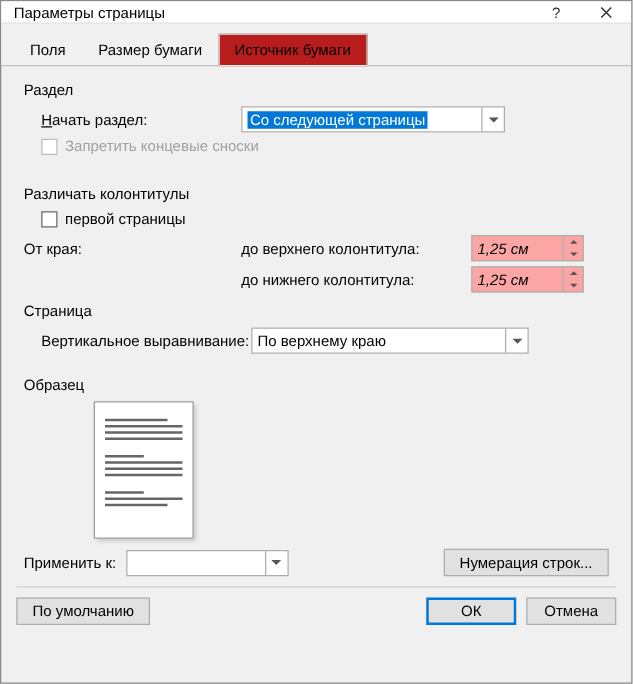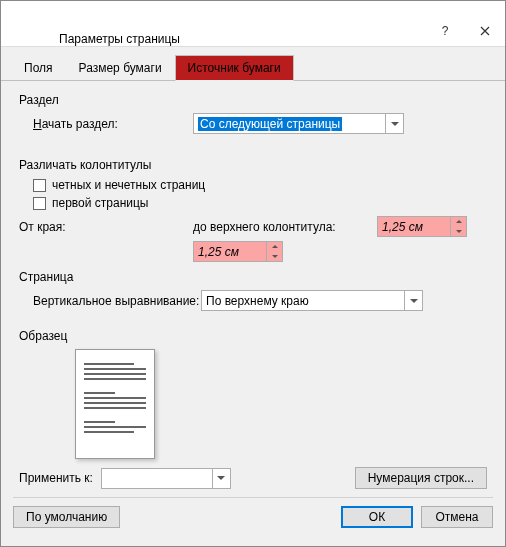"Параметры страницы" .titlebar { align-items: flex-end -> center; height: 46px -> 18px; padding-left: 48px -> none }
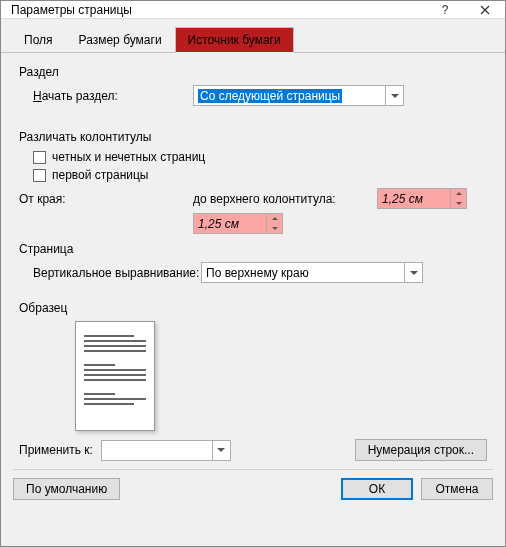"Запретить концевые сноски" div.row { html: none -> <div> <span></span> <span><span>З</span><span>апретить концевые сноски</span></span> </div> }
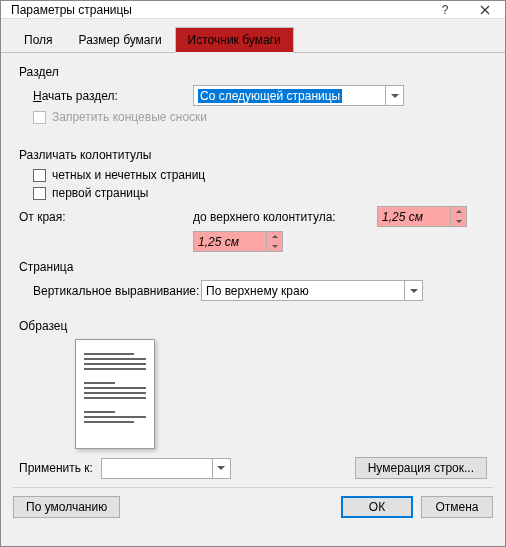"четных и нечетных страниц" div.row { html: <div> <span></span> <span><span>ч</span><span>етных и нечетных страниц</span></span> </div> -> none }
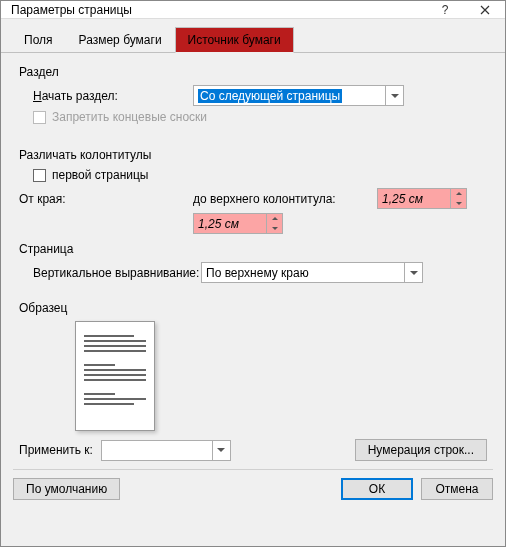"до нижнего колонтитула:" div { html: none -> <div><span>до ни</span><span>ж</span><span>него колонтитула:</span></div> }
